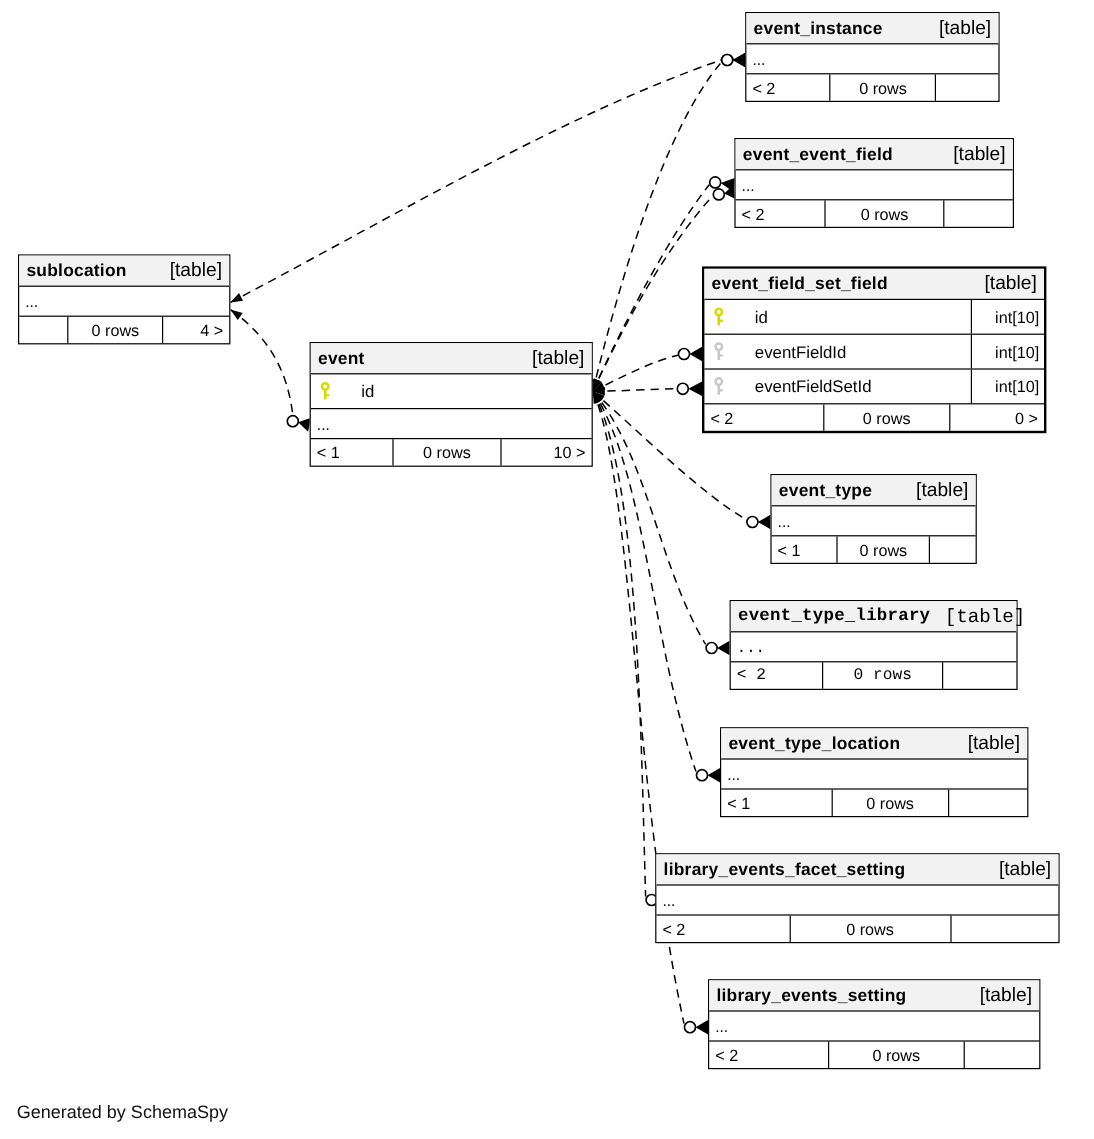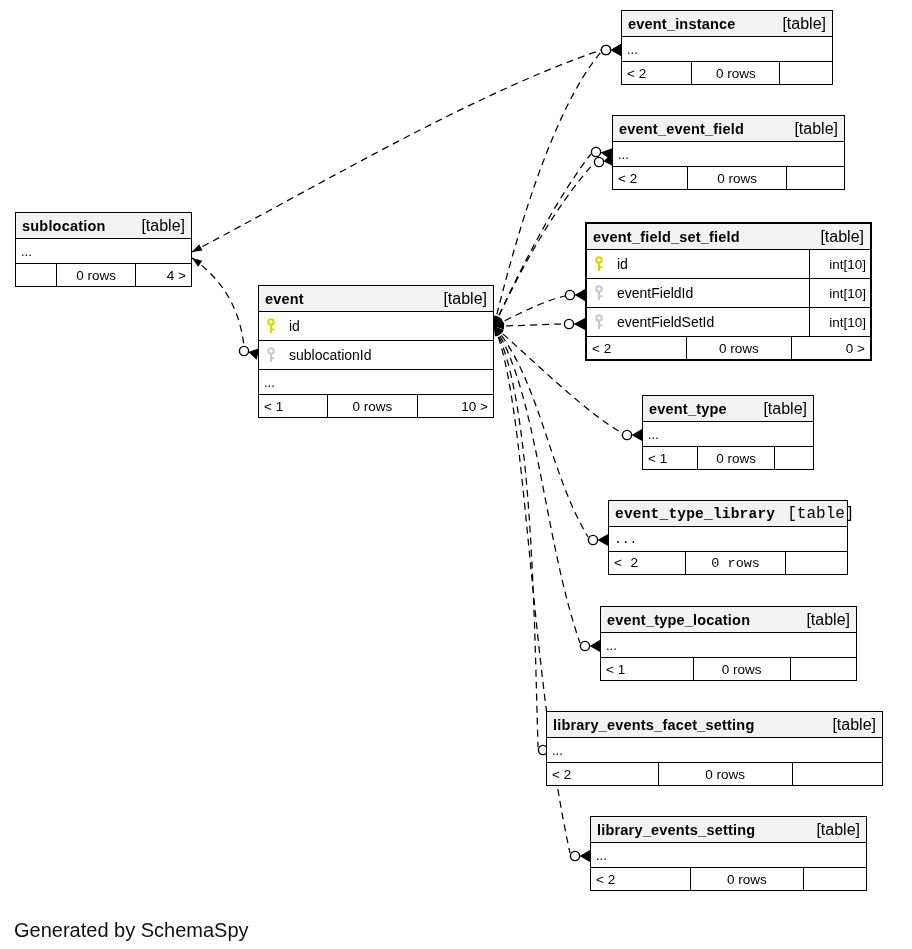"id" .fname { margin-left: 12px -> 24px }
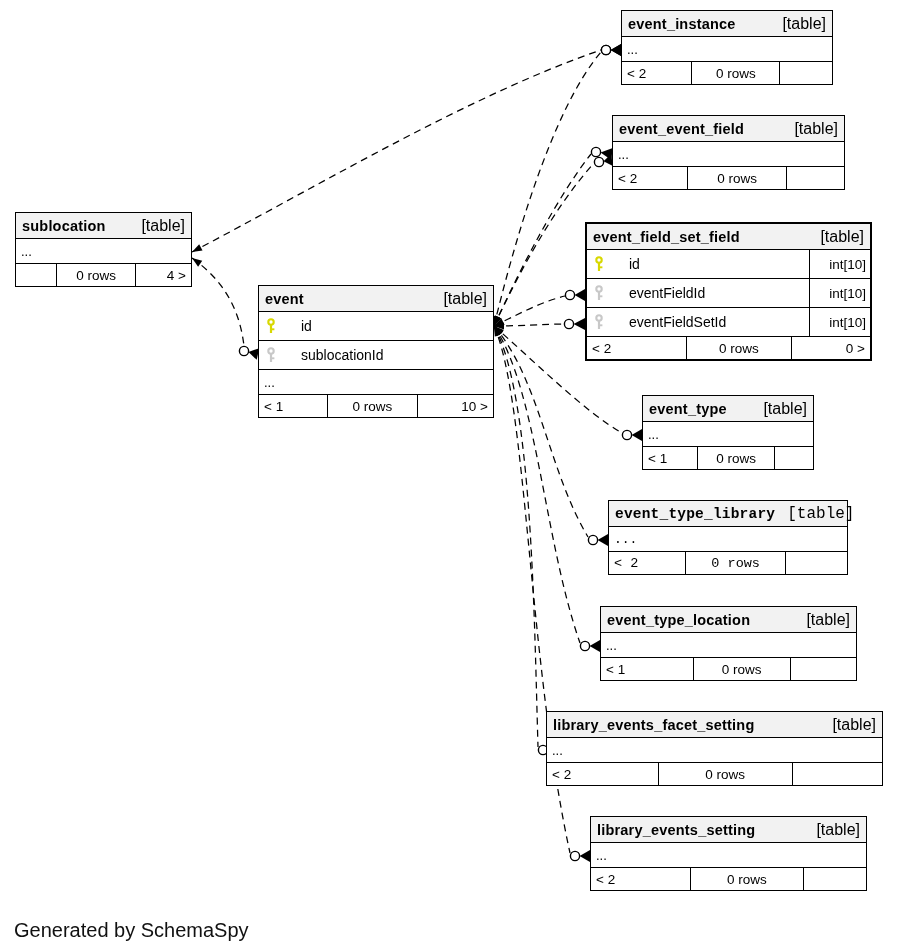"sublocationId" div.frow { html: <div> <svg> <circle></circle> <line></line> <line></line> </svg> <span>sublocationId</span> </div> -> none }
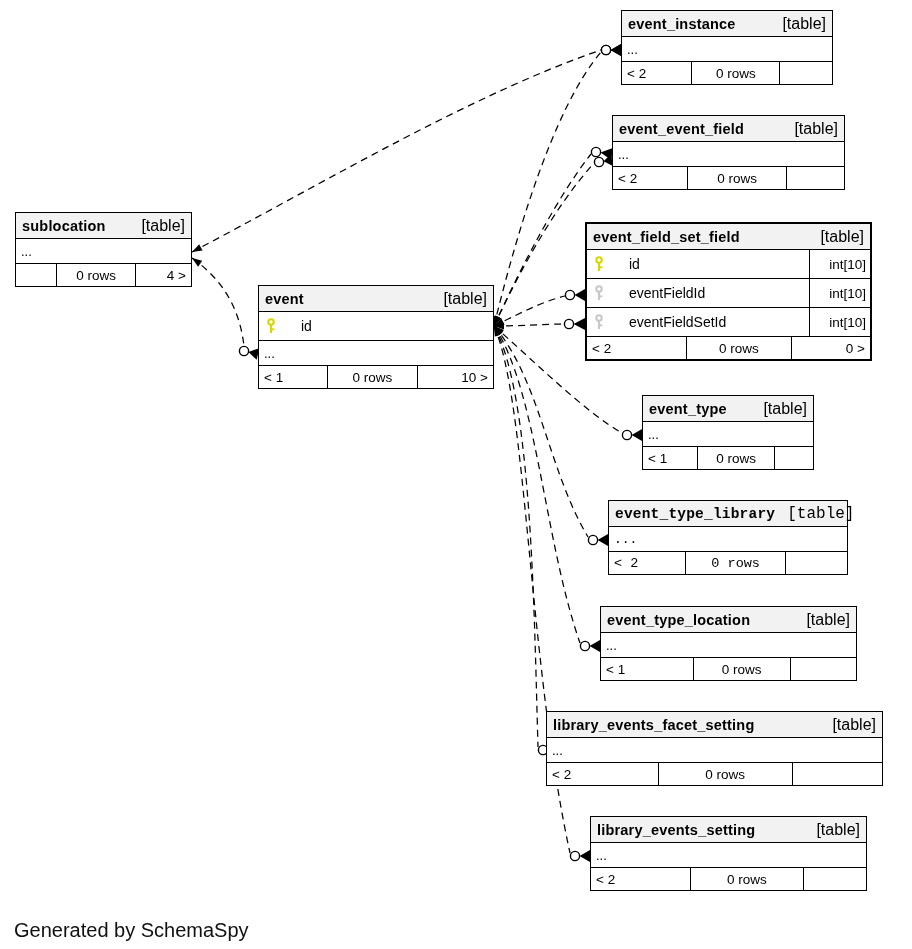"Generated by SchemaSpy" .note { font-size: 20px -> 15px }
